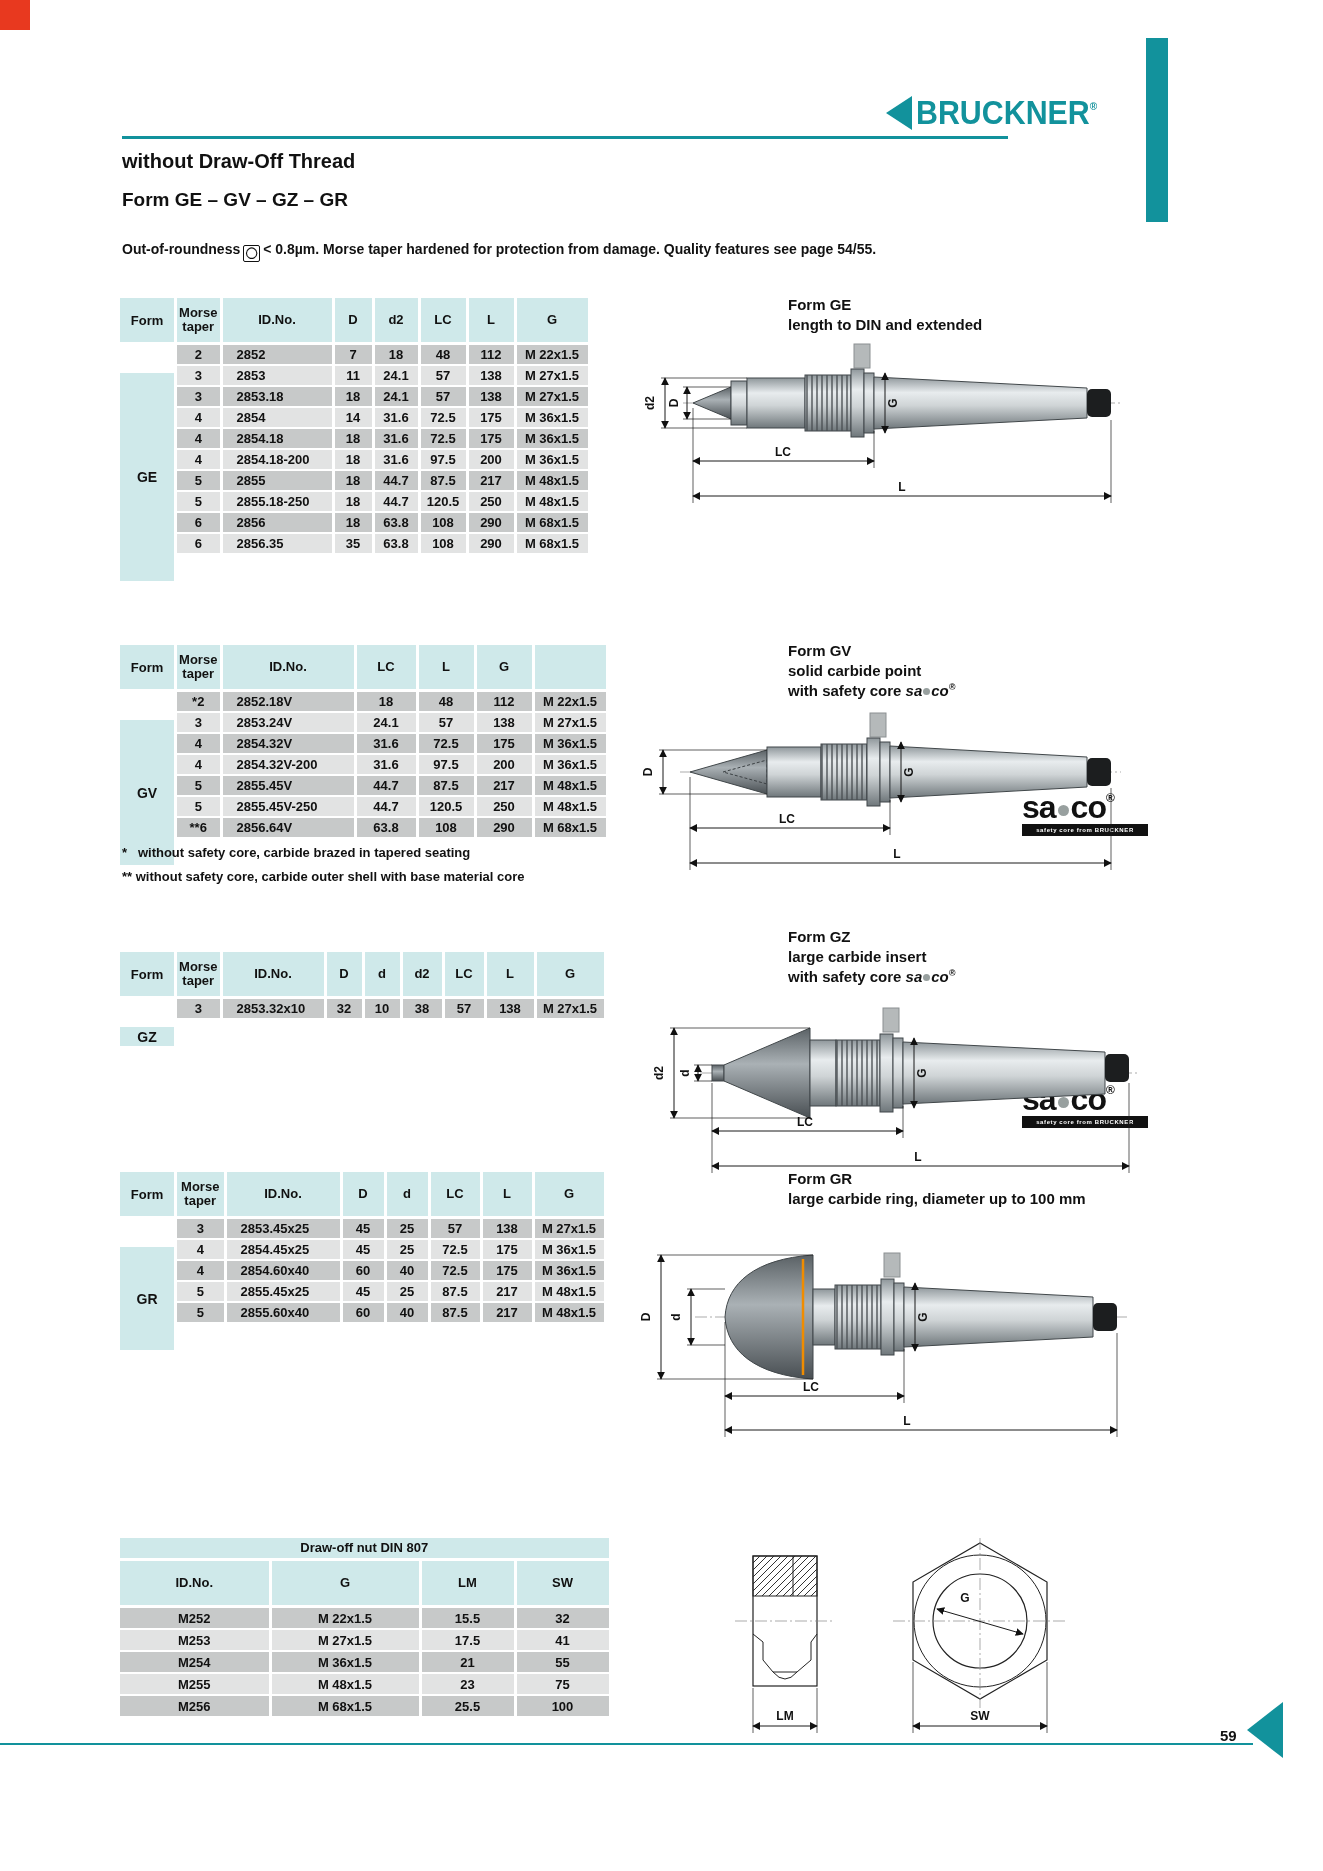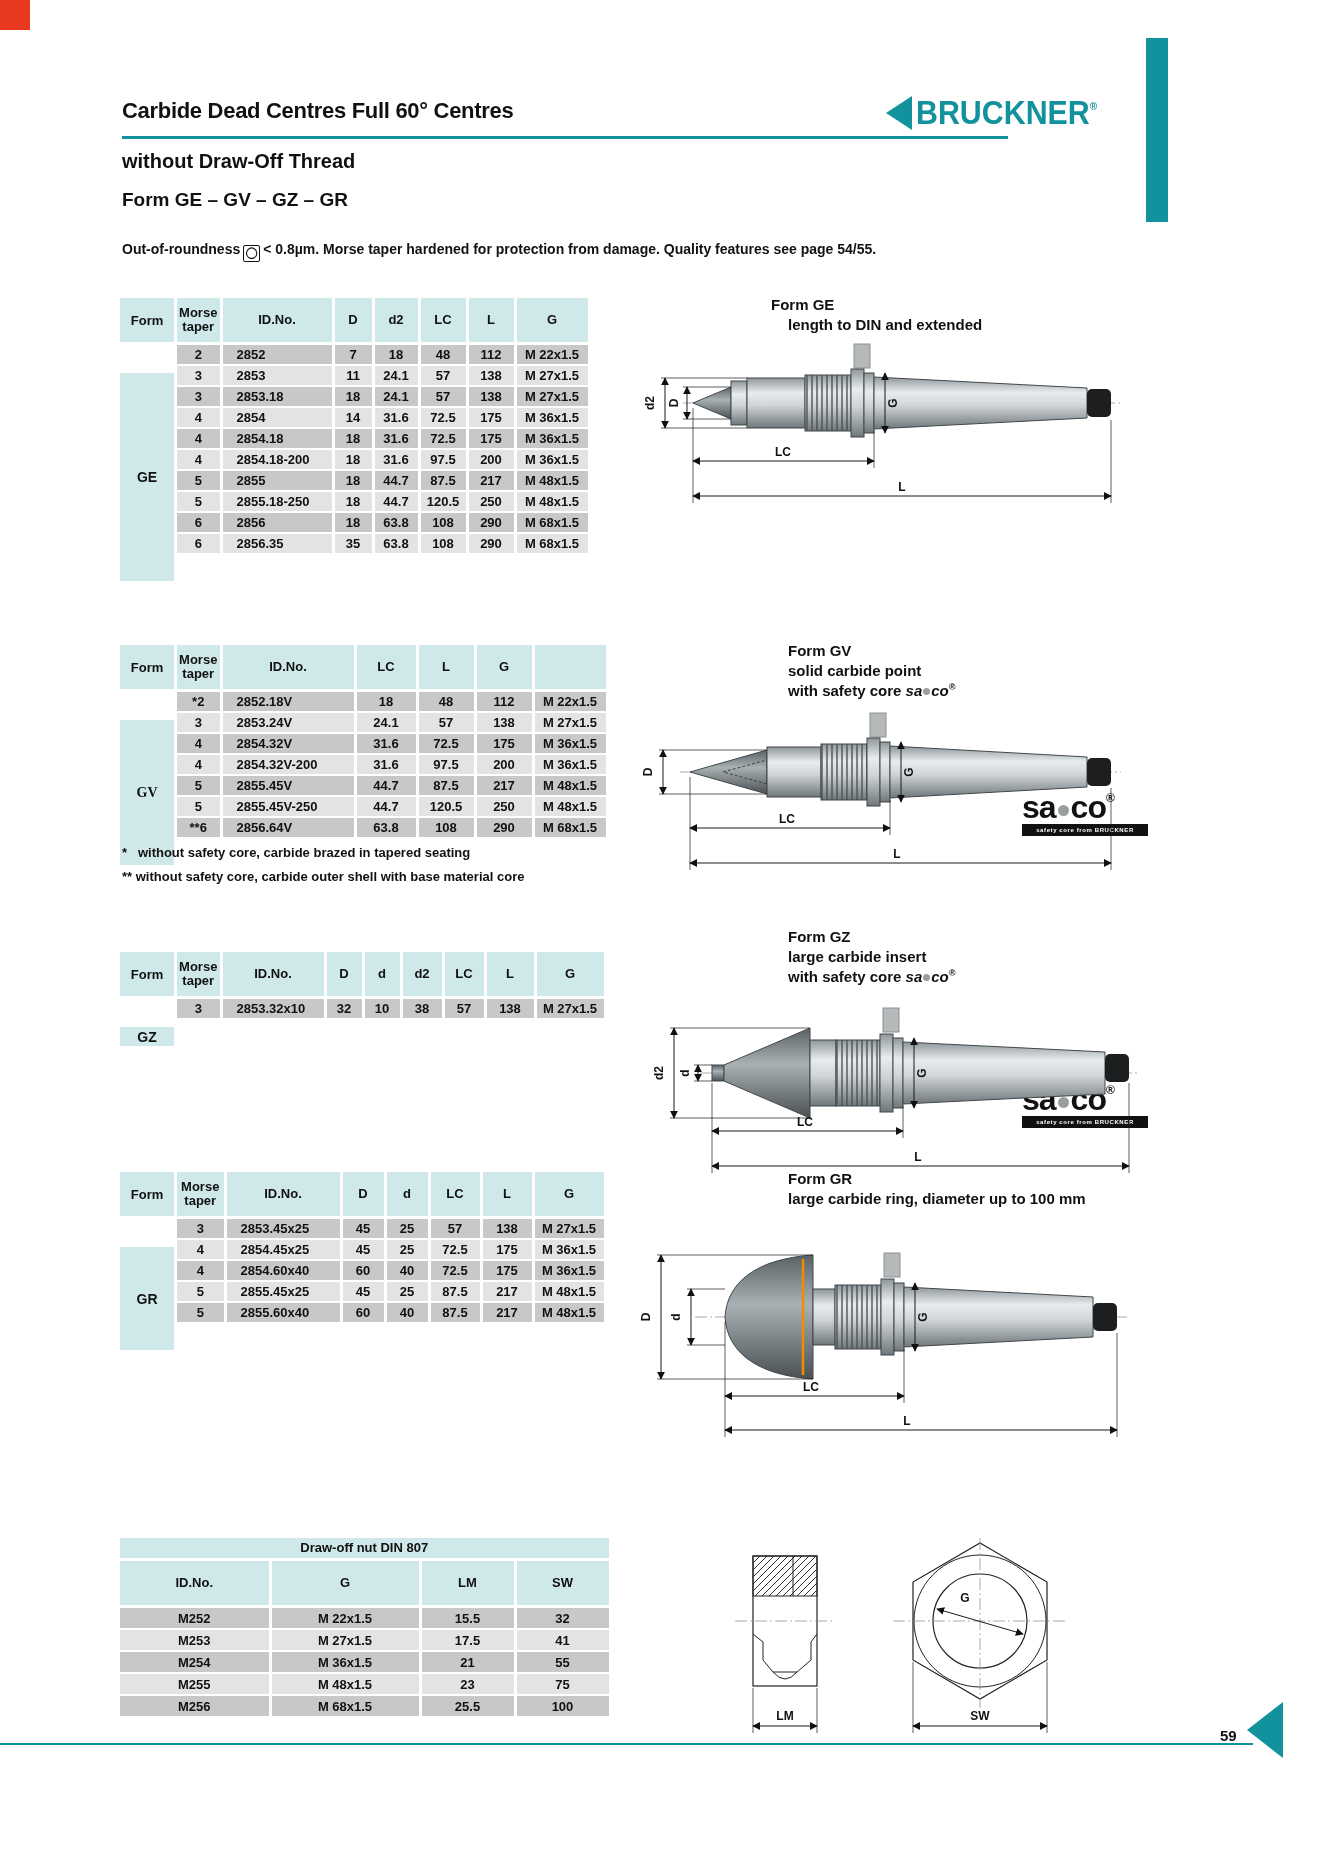"Carbide Dead Centres Full 60°" div.abs { html: <div>Carbide Dead Centres Full 60° Centres</div> -> none }
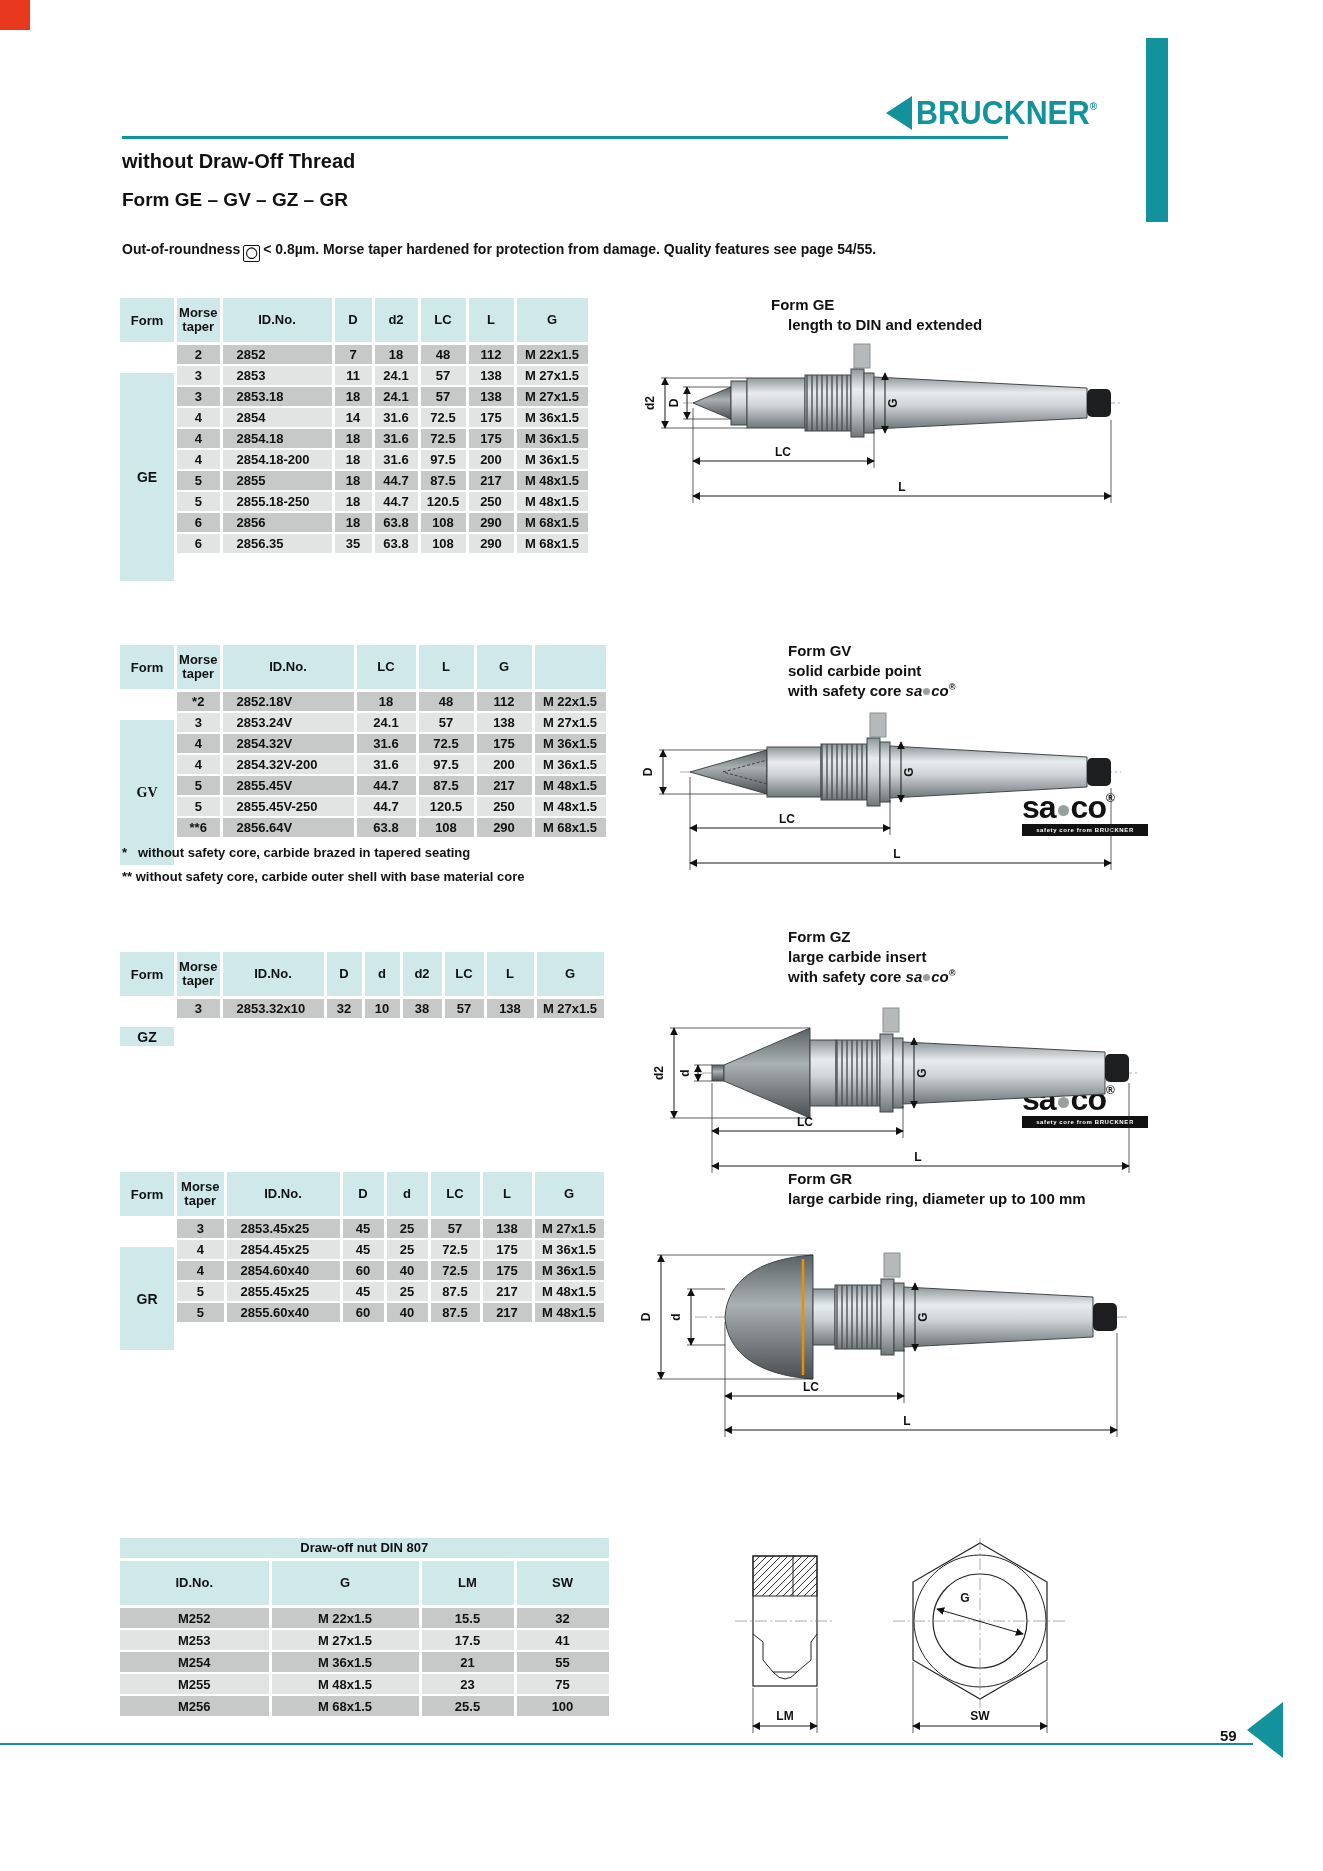"Form GE" #fig-ge-t { left: 771px -> 788px }
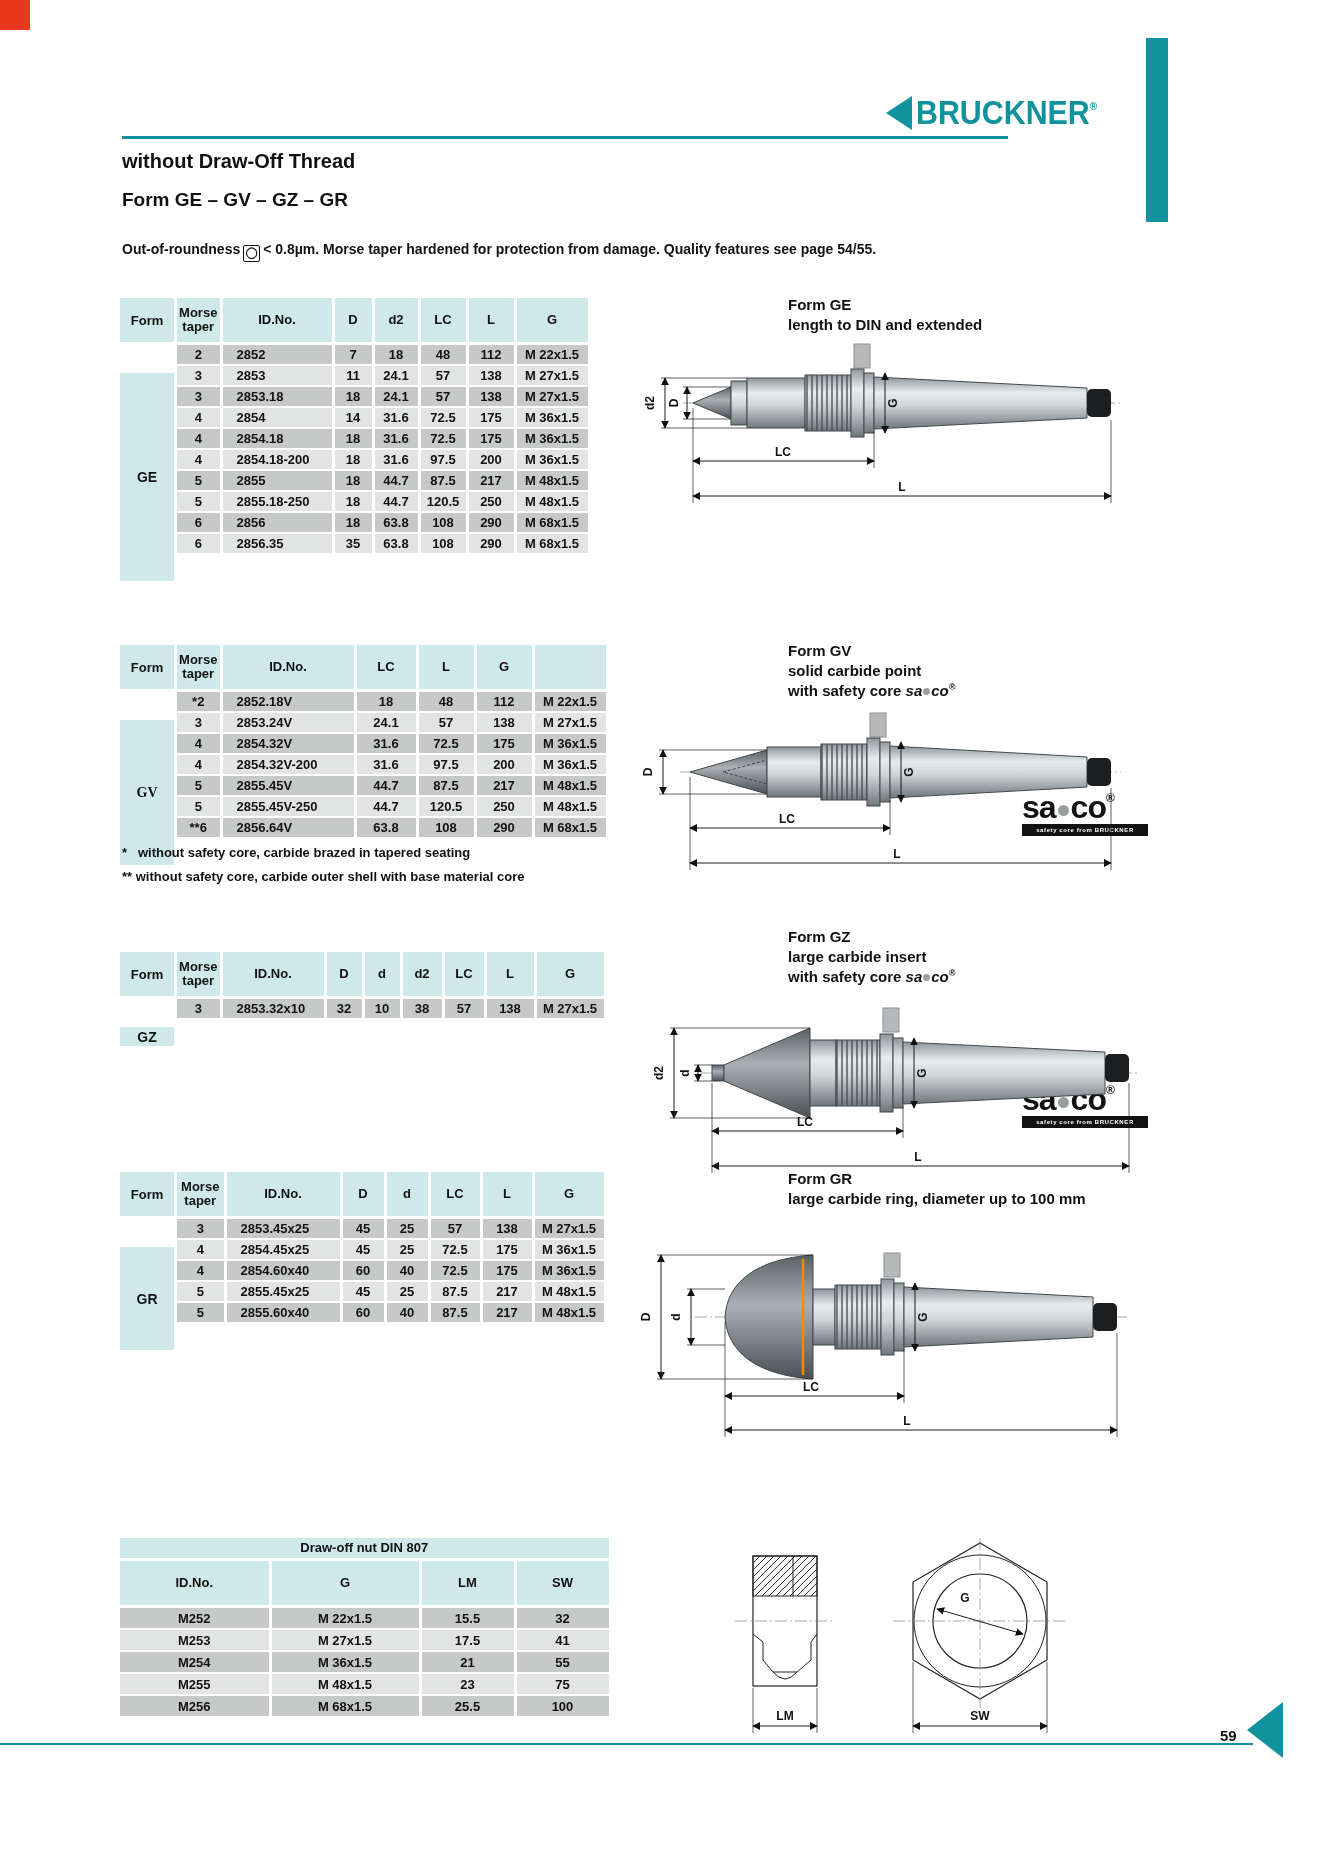"GV" .fc-gv { font-family: Liberation Serif, serif -> none }
